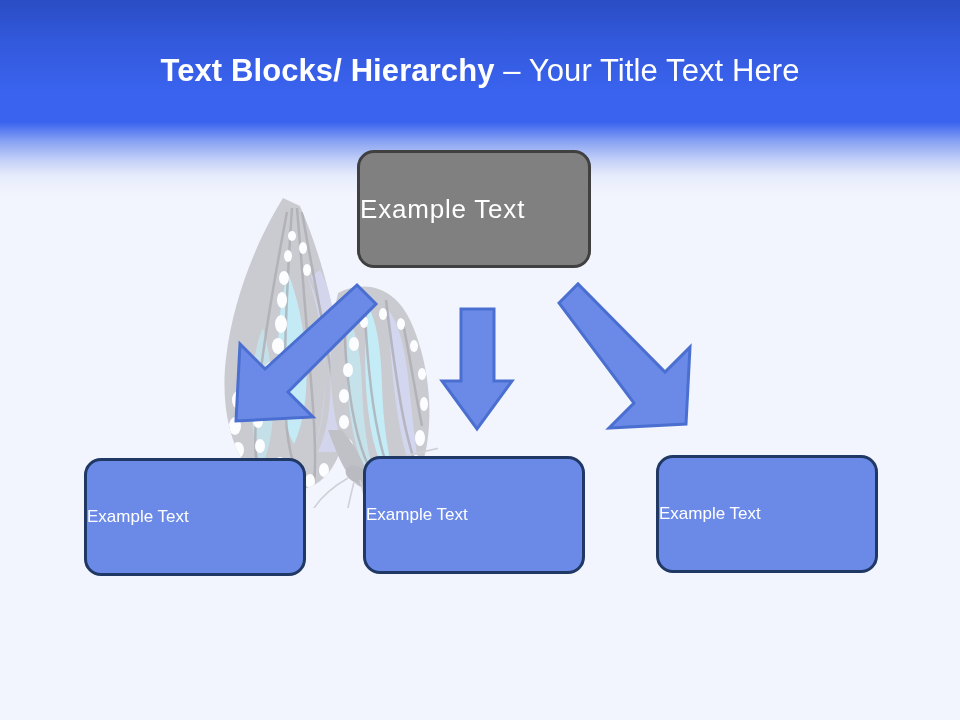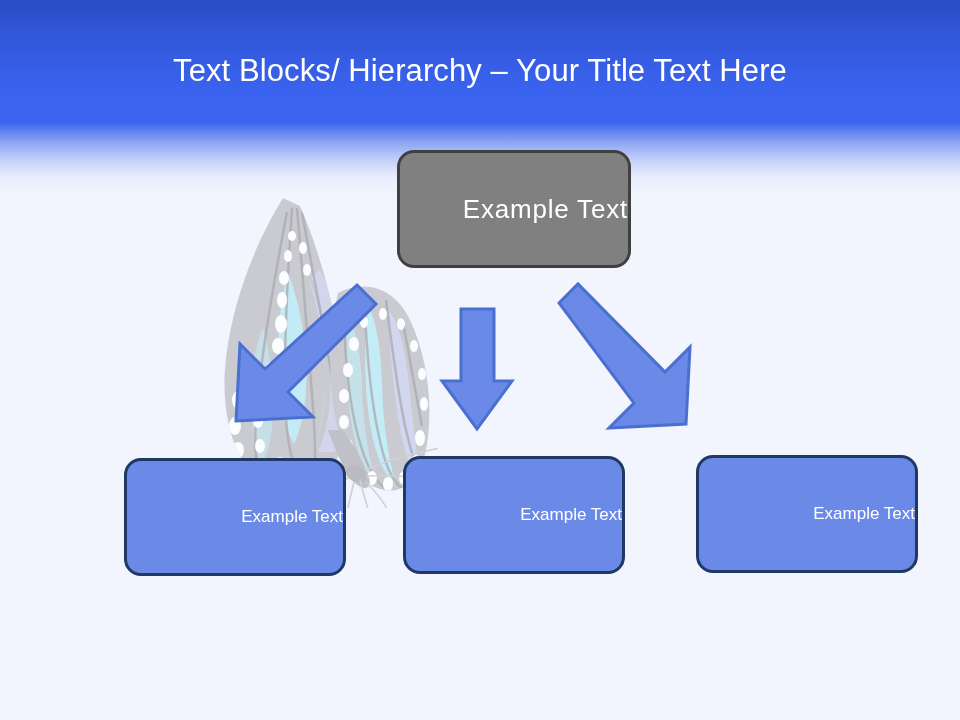"Text Blocks/ Hierarchy" .title .strong { font-weight: normal -> bold }
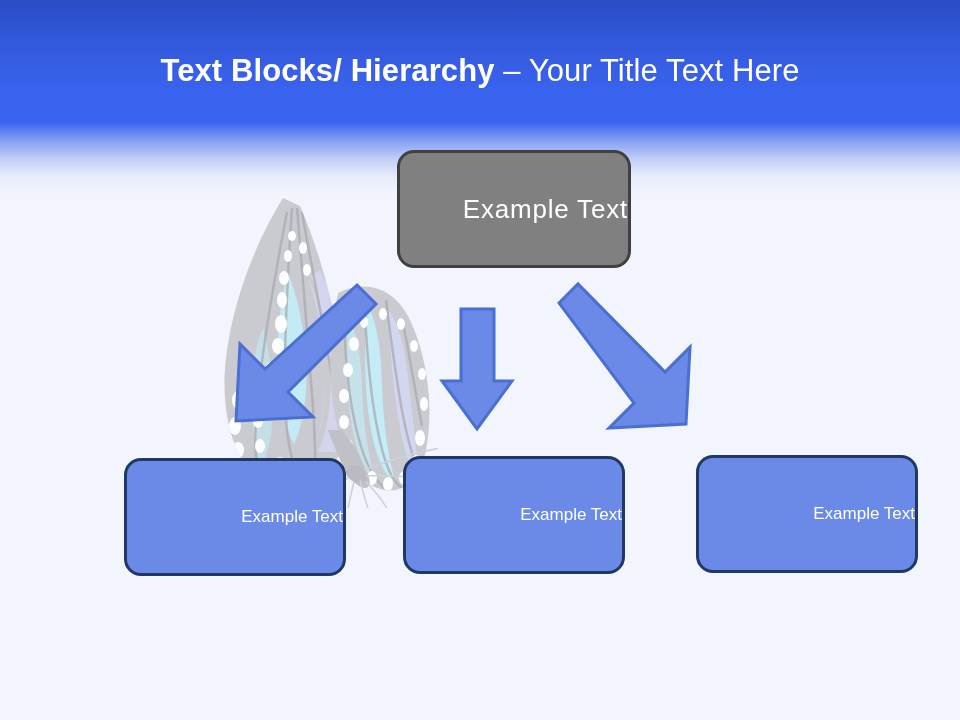"Example Text" .node { justify-content: flex-end -> flex-start; margin-left: 40px -> none }
